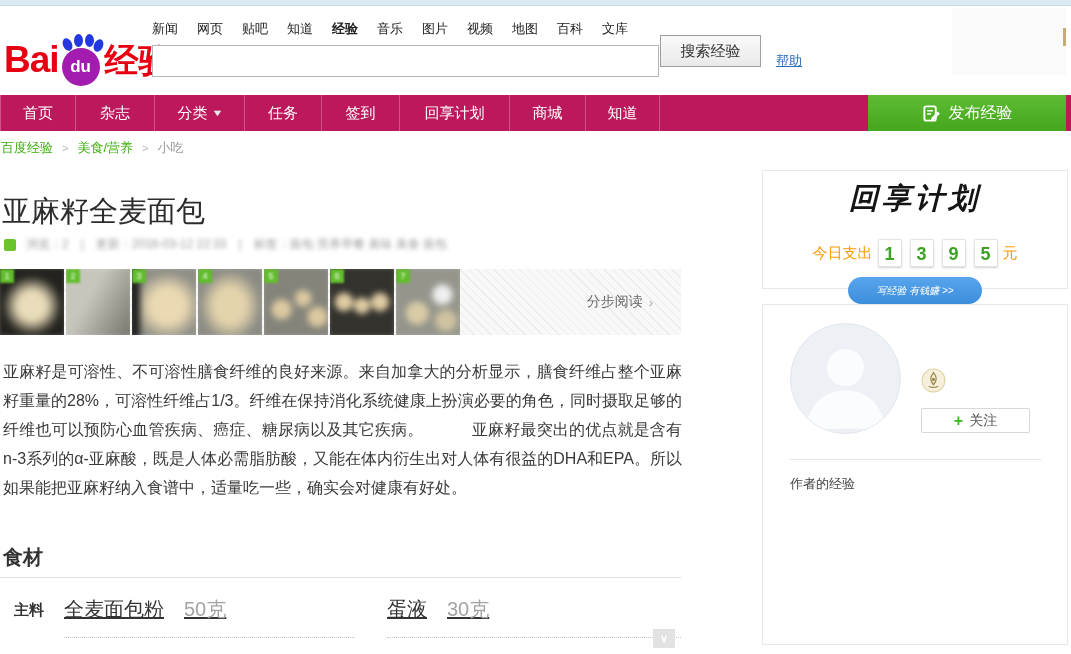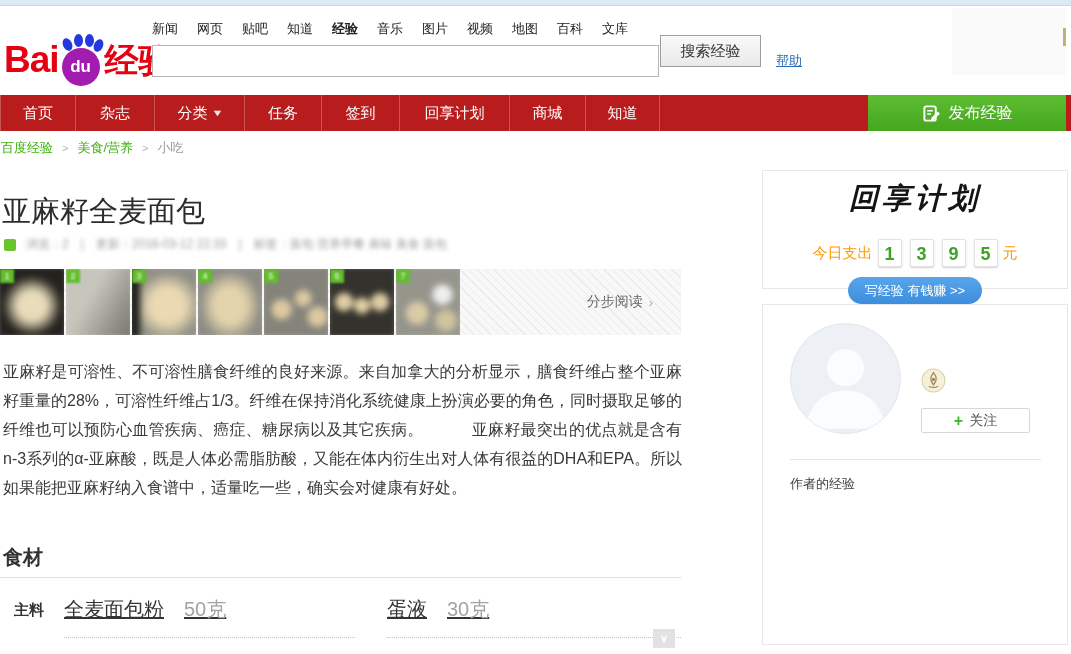"首页" .navbar { background: #b91c1c -> #be185d }
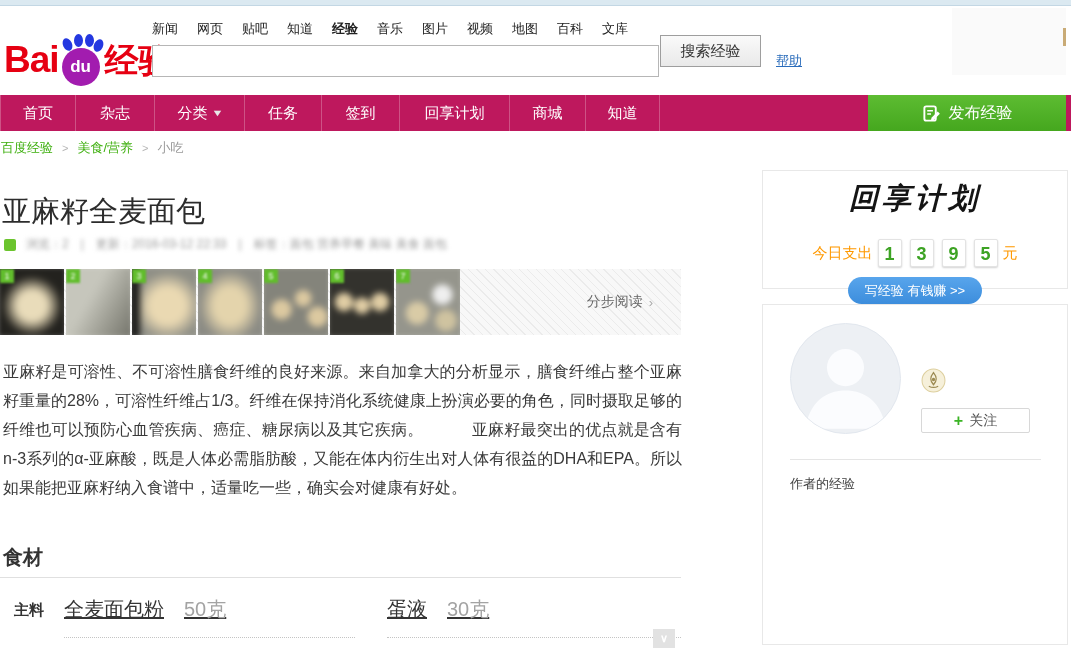"写经验 有钱赚 >>" .cta-btn { font-size: 13px -> 10px; font-style: none -> italic }
